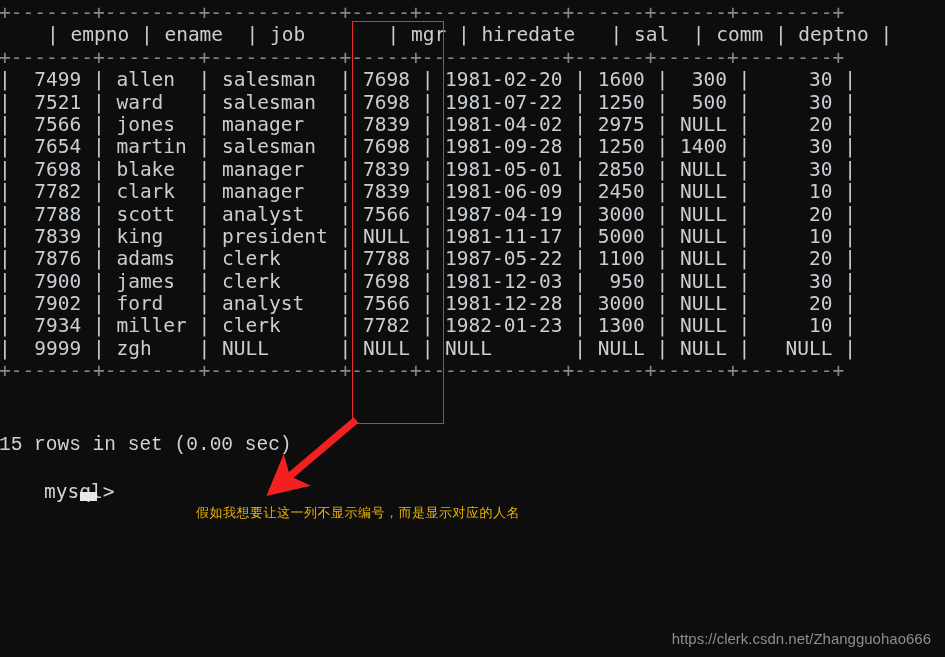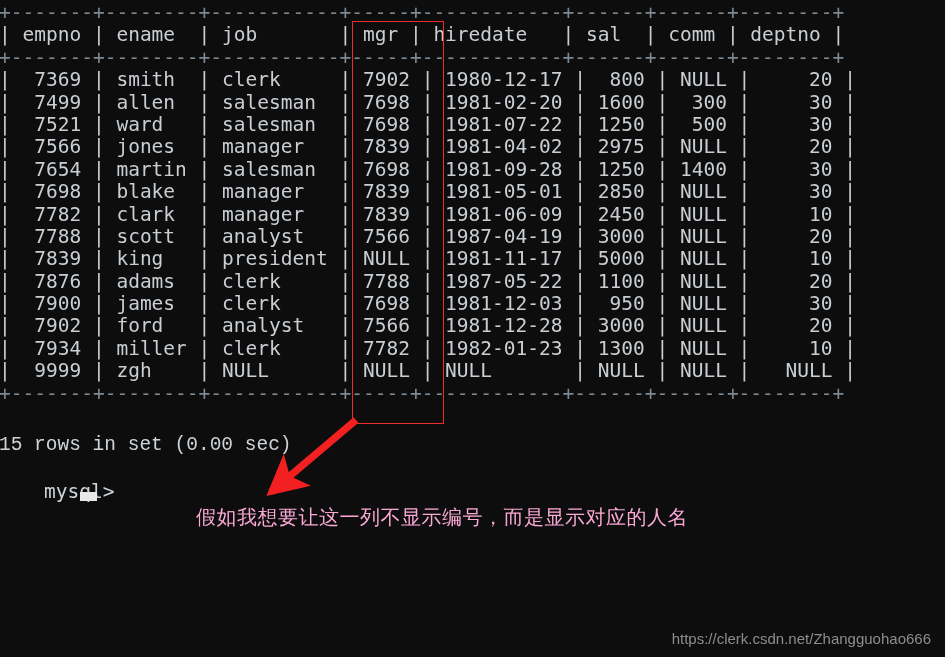"| empno | ename |" .row.header { margin-left: none -> 48px }
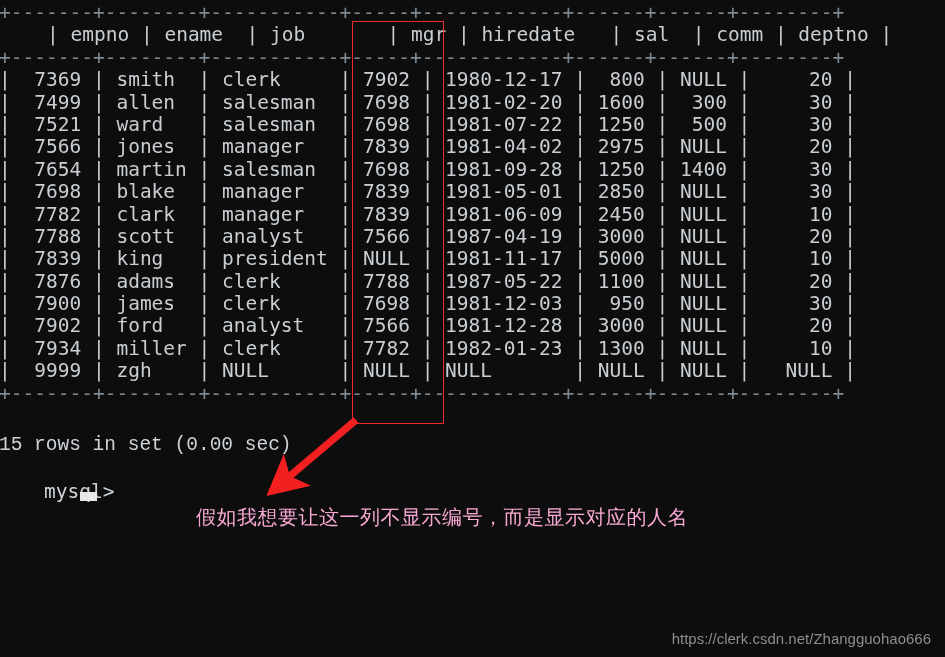"| 7369 | smith |" div.row { html: <div>| 7369 | smith | clerk | 7902 | 1980-12-17 | 800 | NULL | 20 |</div> -> none }
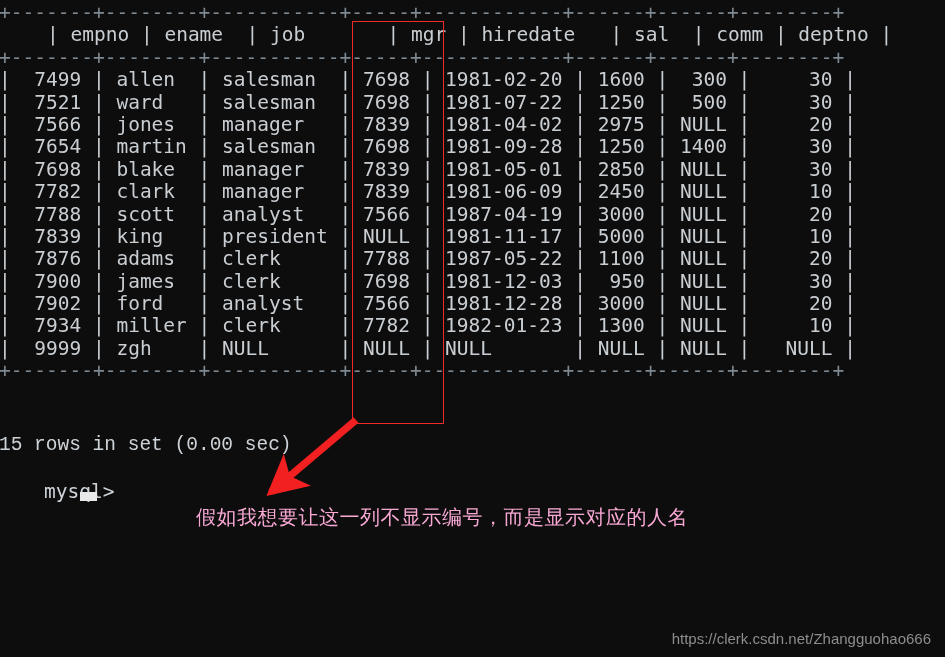"假如我想要让这一列不显示编号，而是显示对应的人名" #annotation { color: #f9a8d4 -> #eab308; font-size: 20px -> 13px }
